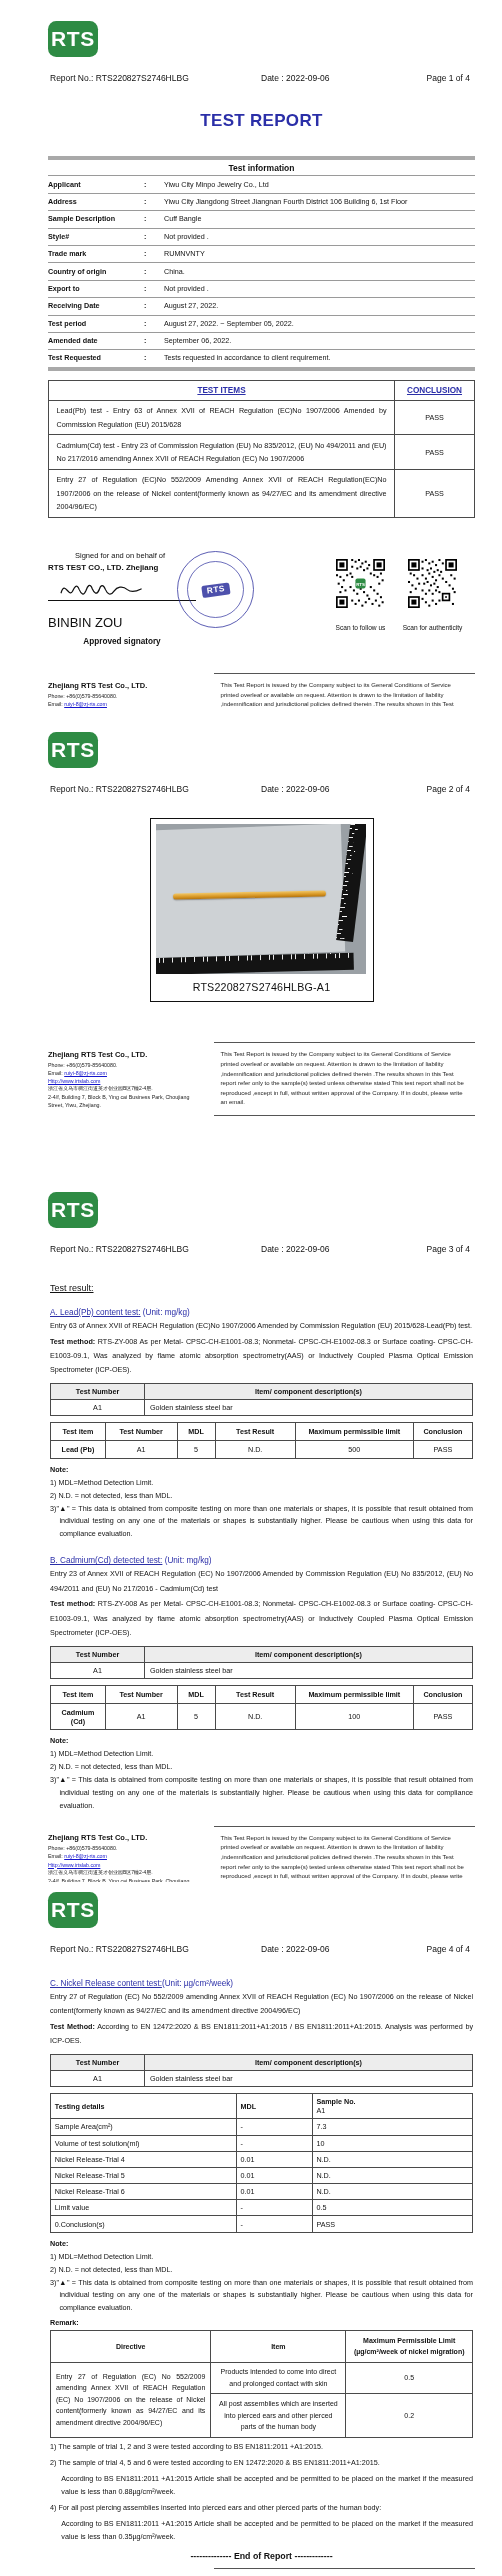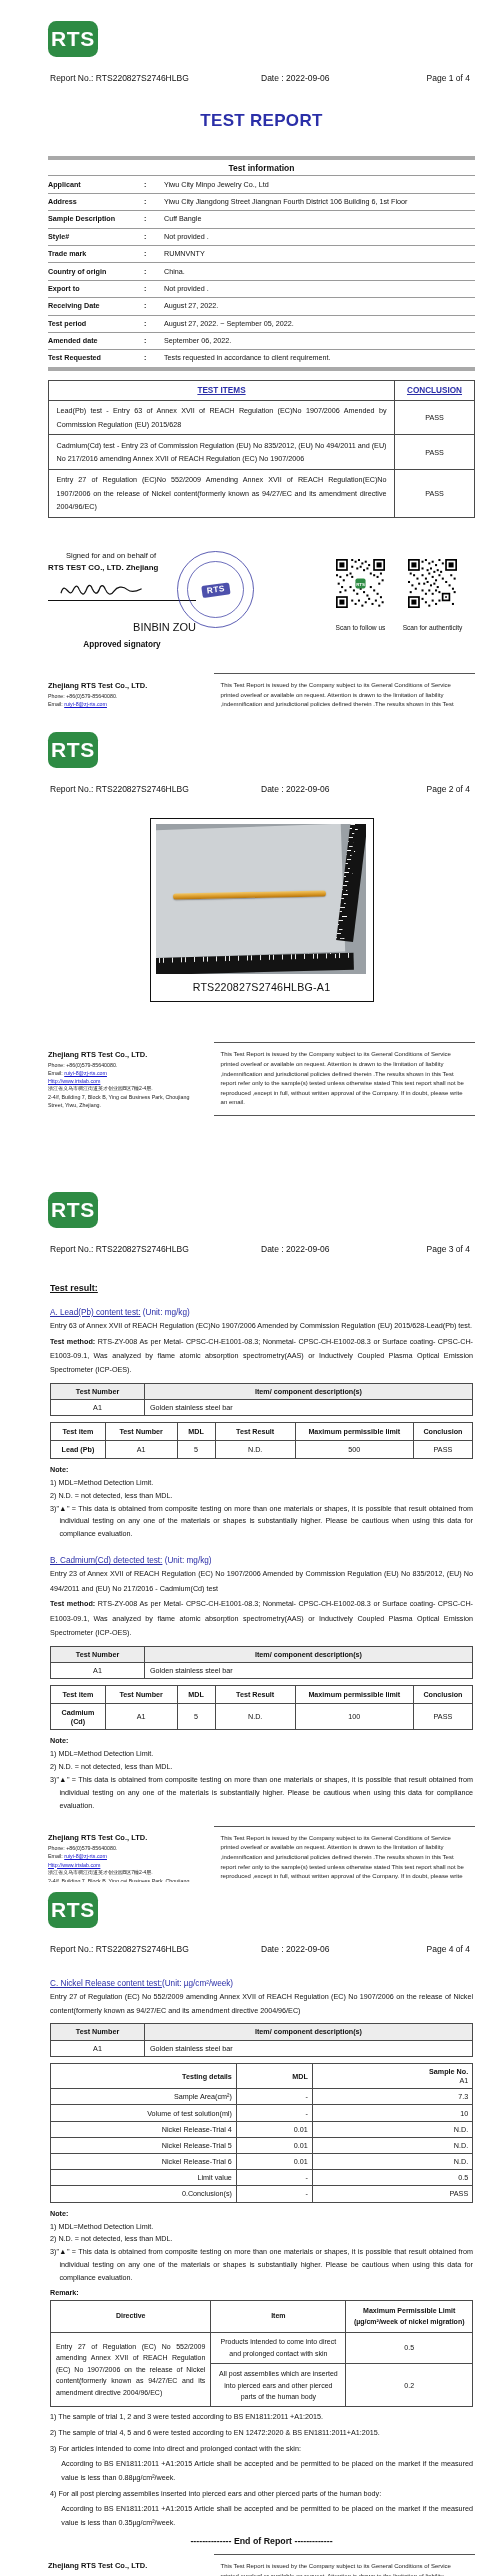"Signed for and on behalf" .s1 { margin-left: 18px -> 27px }
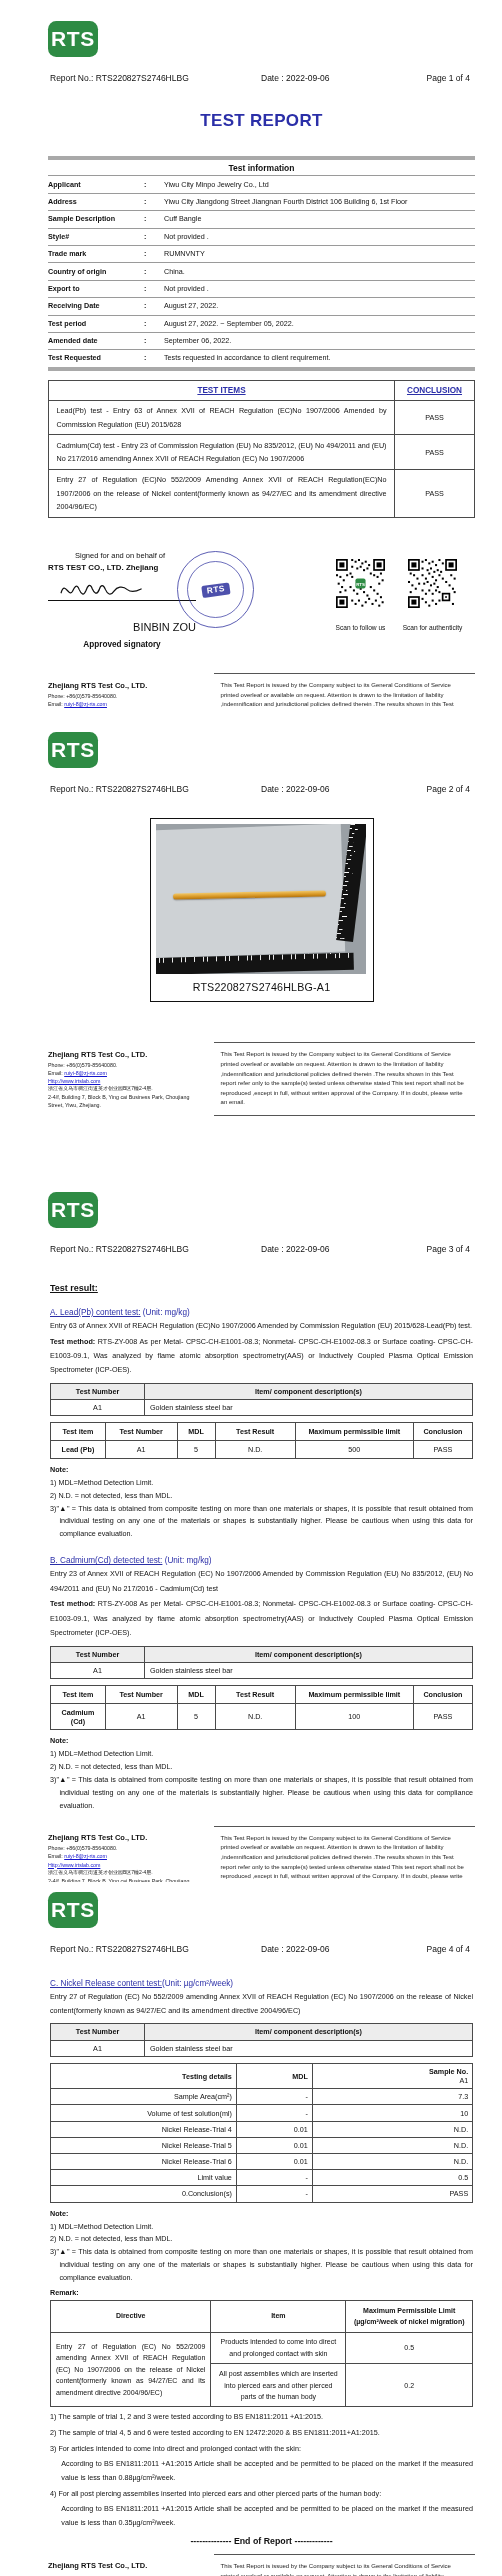"BINBIN ZOU" .sn { font-size: 11px -> 13px; margin-top: 20px -> 14px; text-align: right -> left }
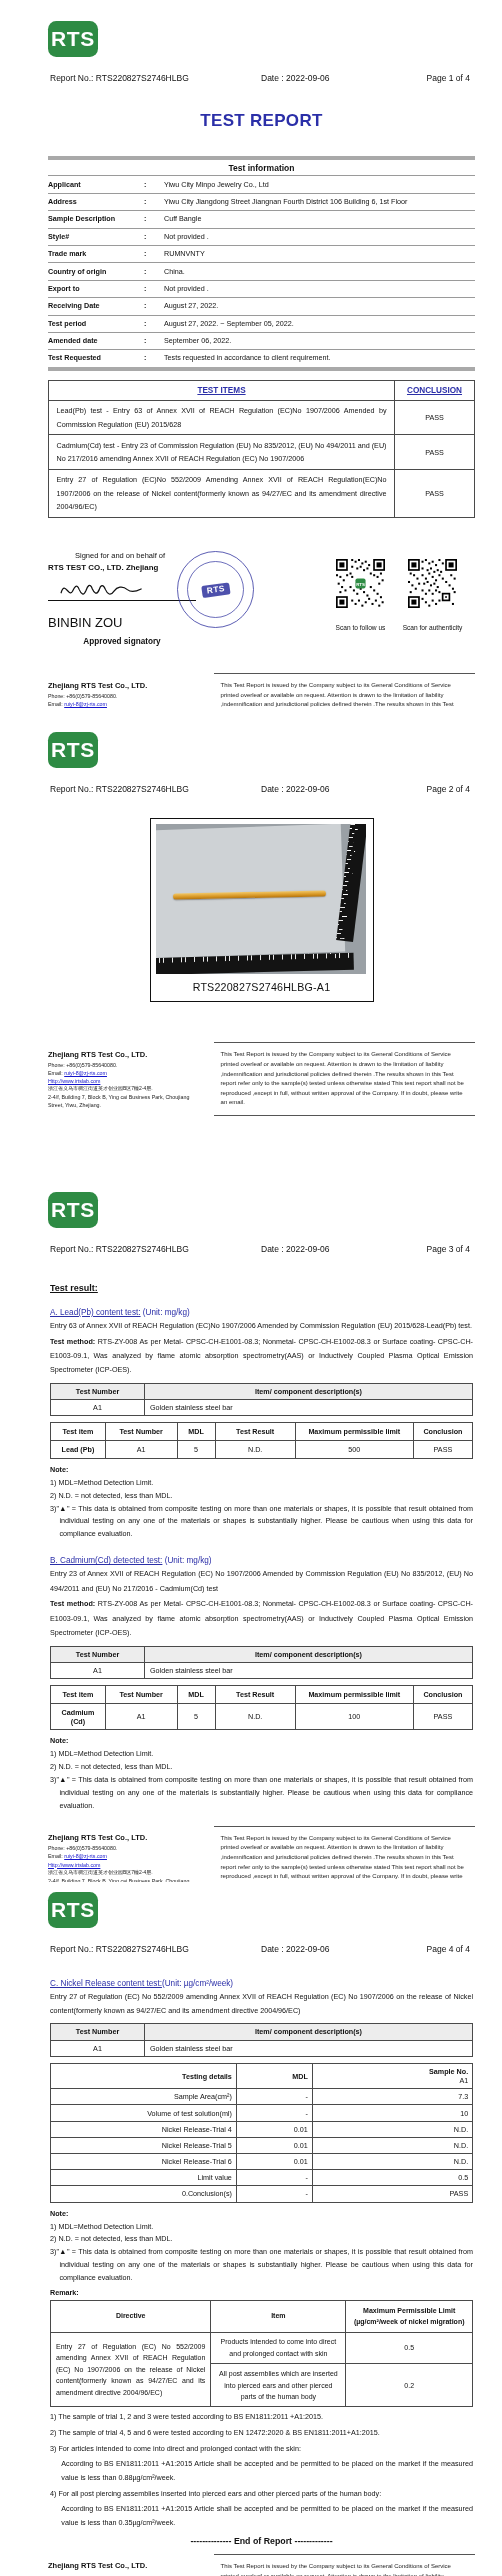"Test result:" .trh { font-weight: bold -> normal }
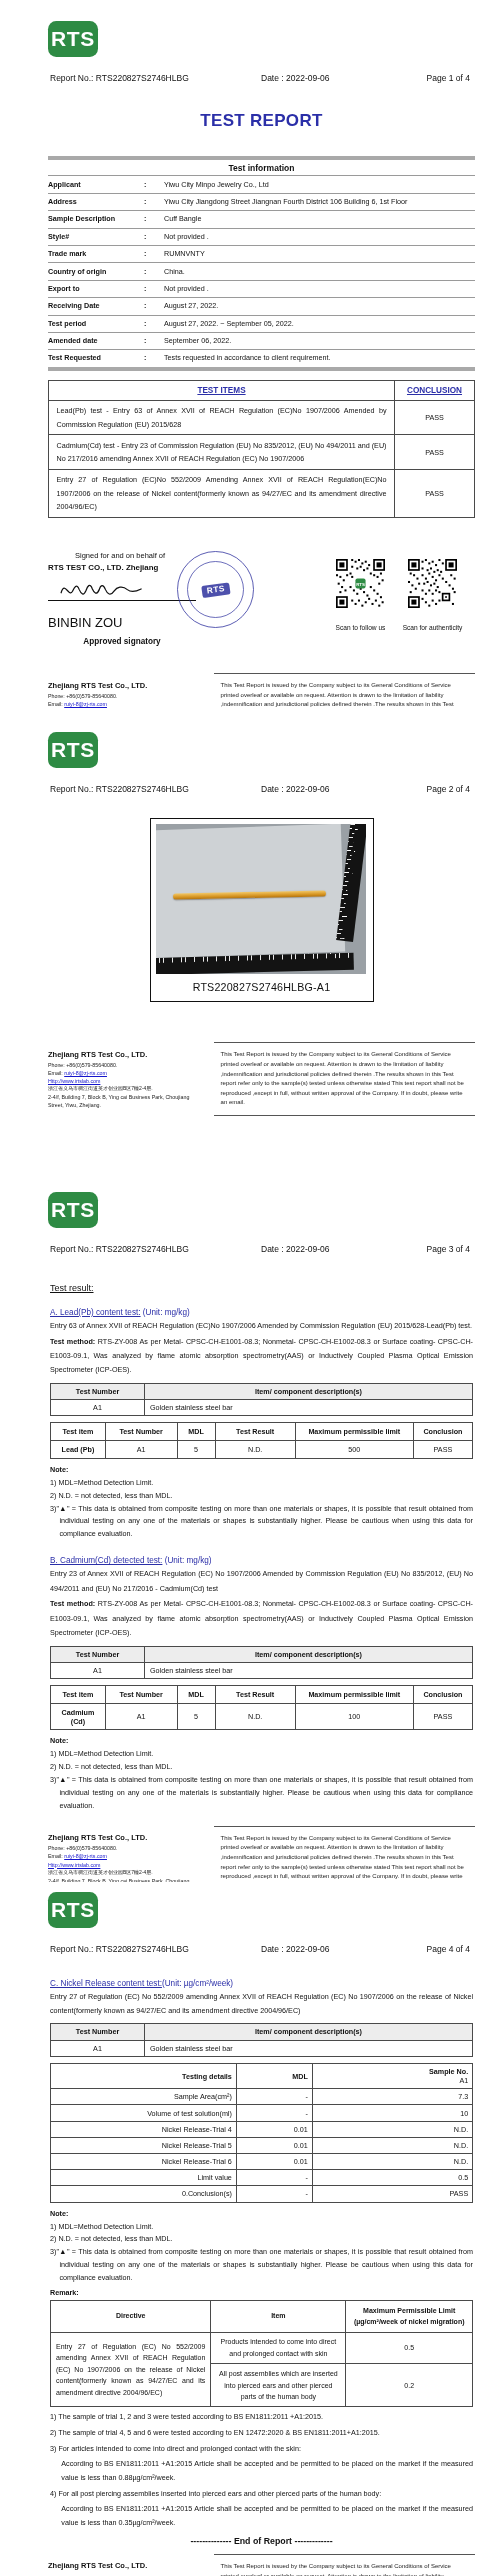"Test Method: According to EN" div.para { html: none -> <div><span>Test Method:</span><span> According to EN 12472:2020 &amp; BS EN1811:2011+A1:2015 / BS EN1811:2011+A1:2015. Analysis was performed by ICP-OES.</span></div> }
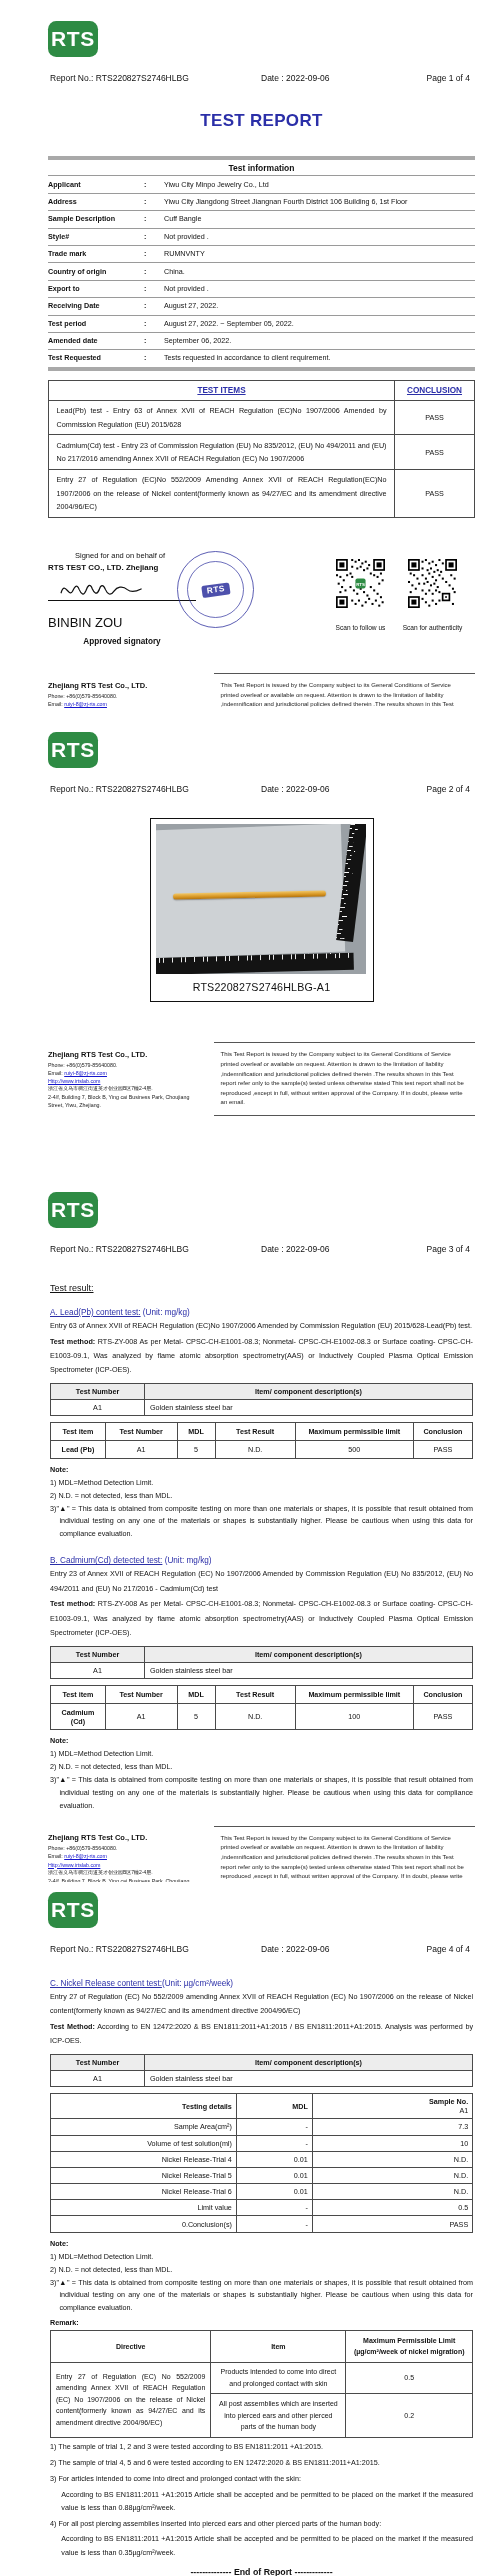"Testing details" .dt { text-align: right -> left }
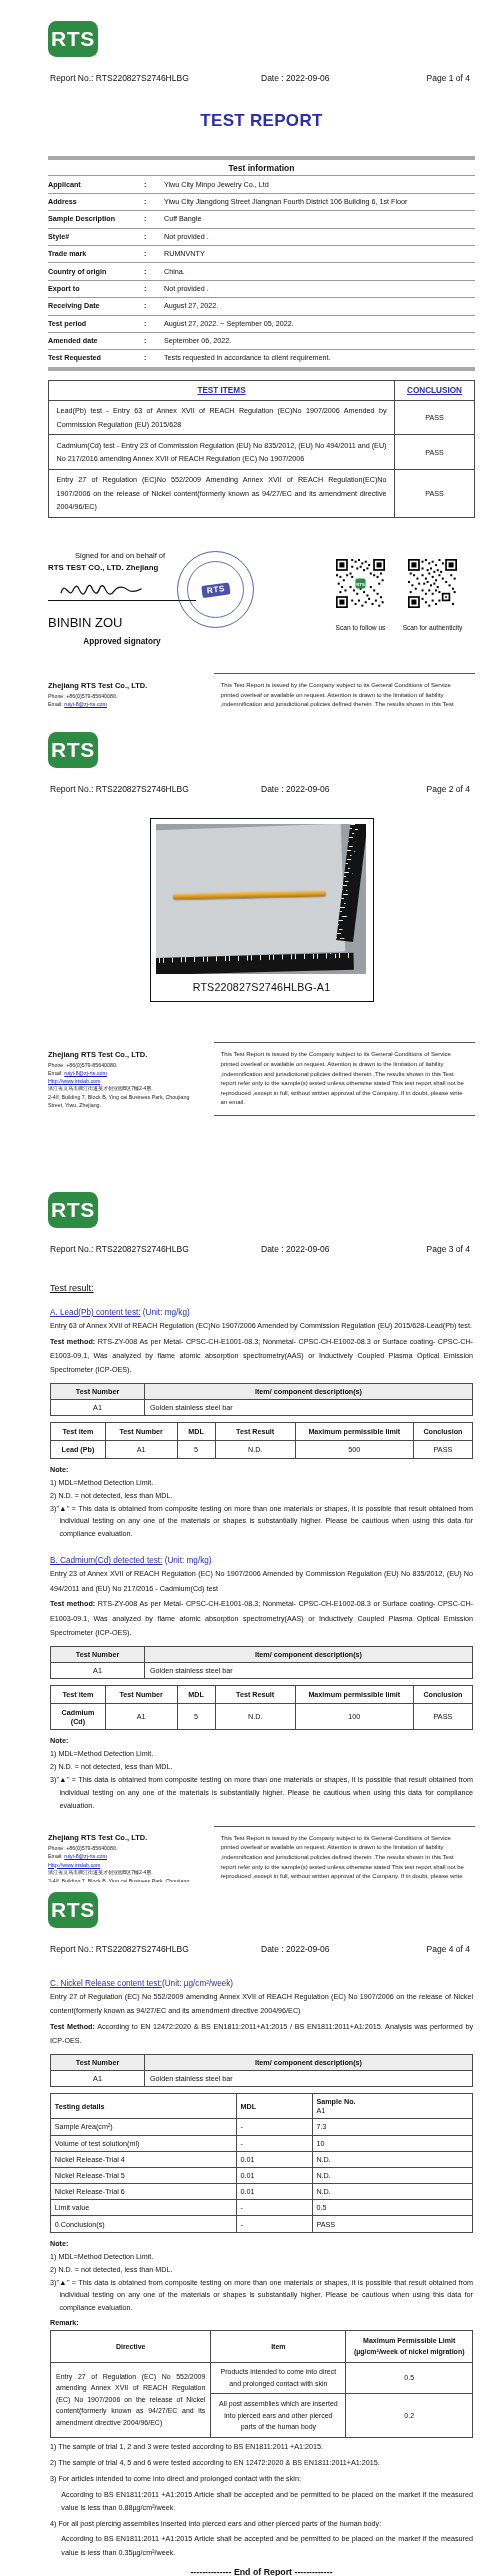"3) For articles intended to" div.rm { html: <div>3) For articles intended to come into direct and prolonged contact with the skin:</div> -> none }
